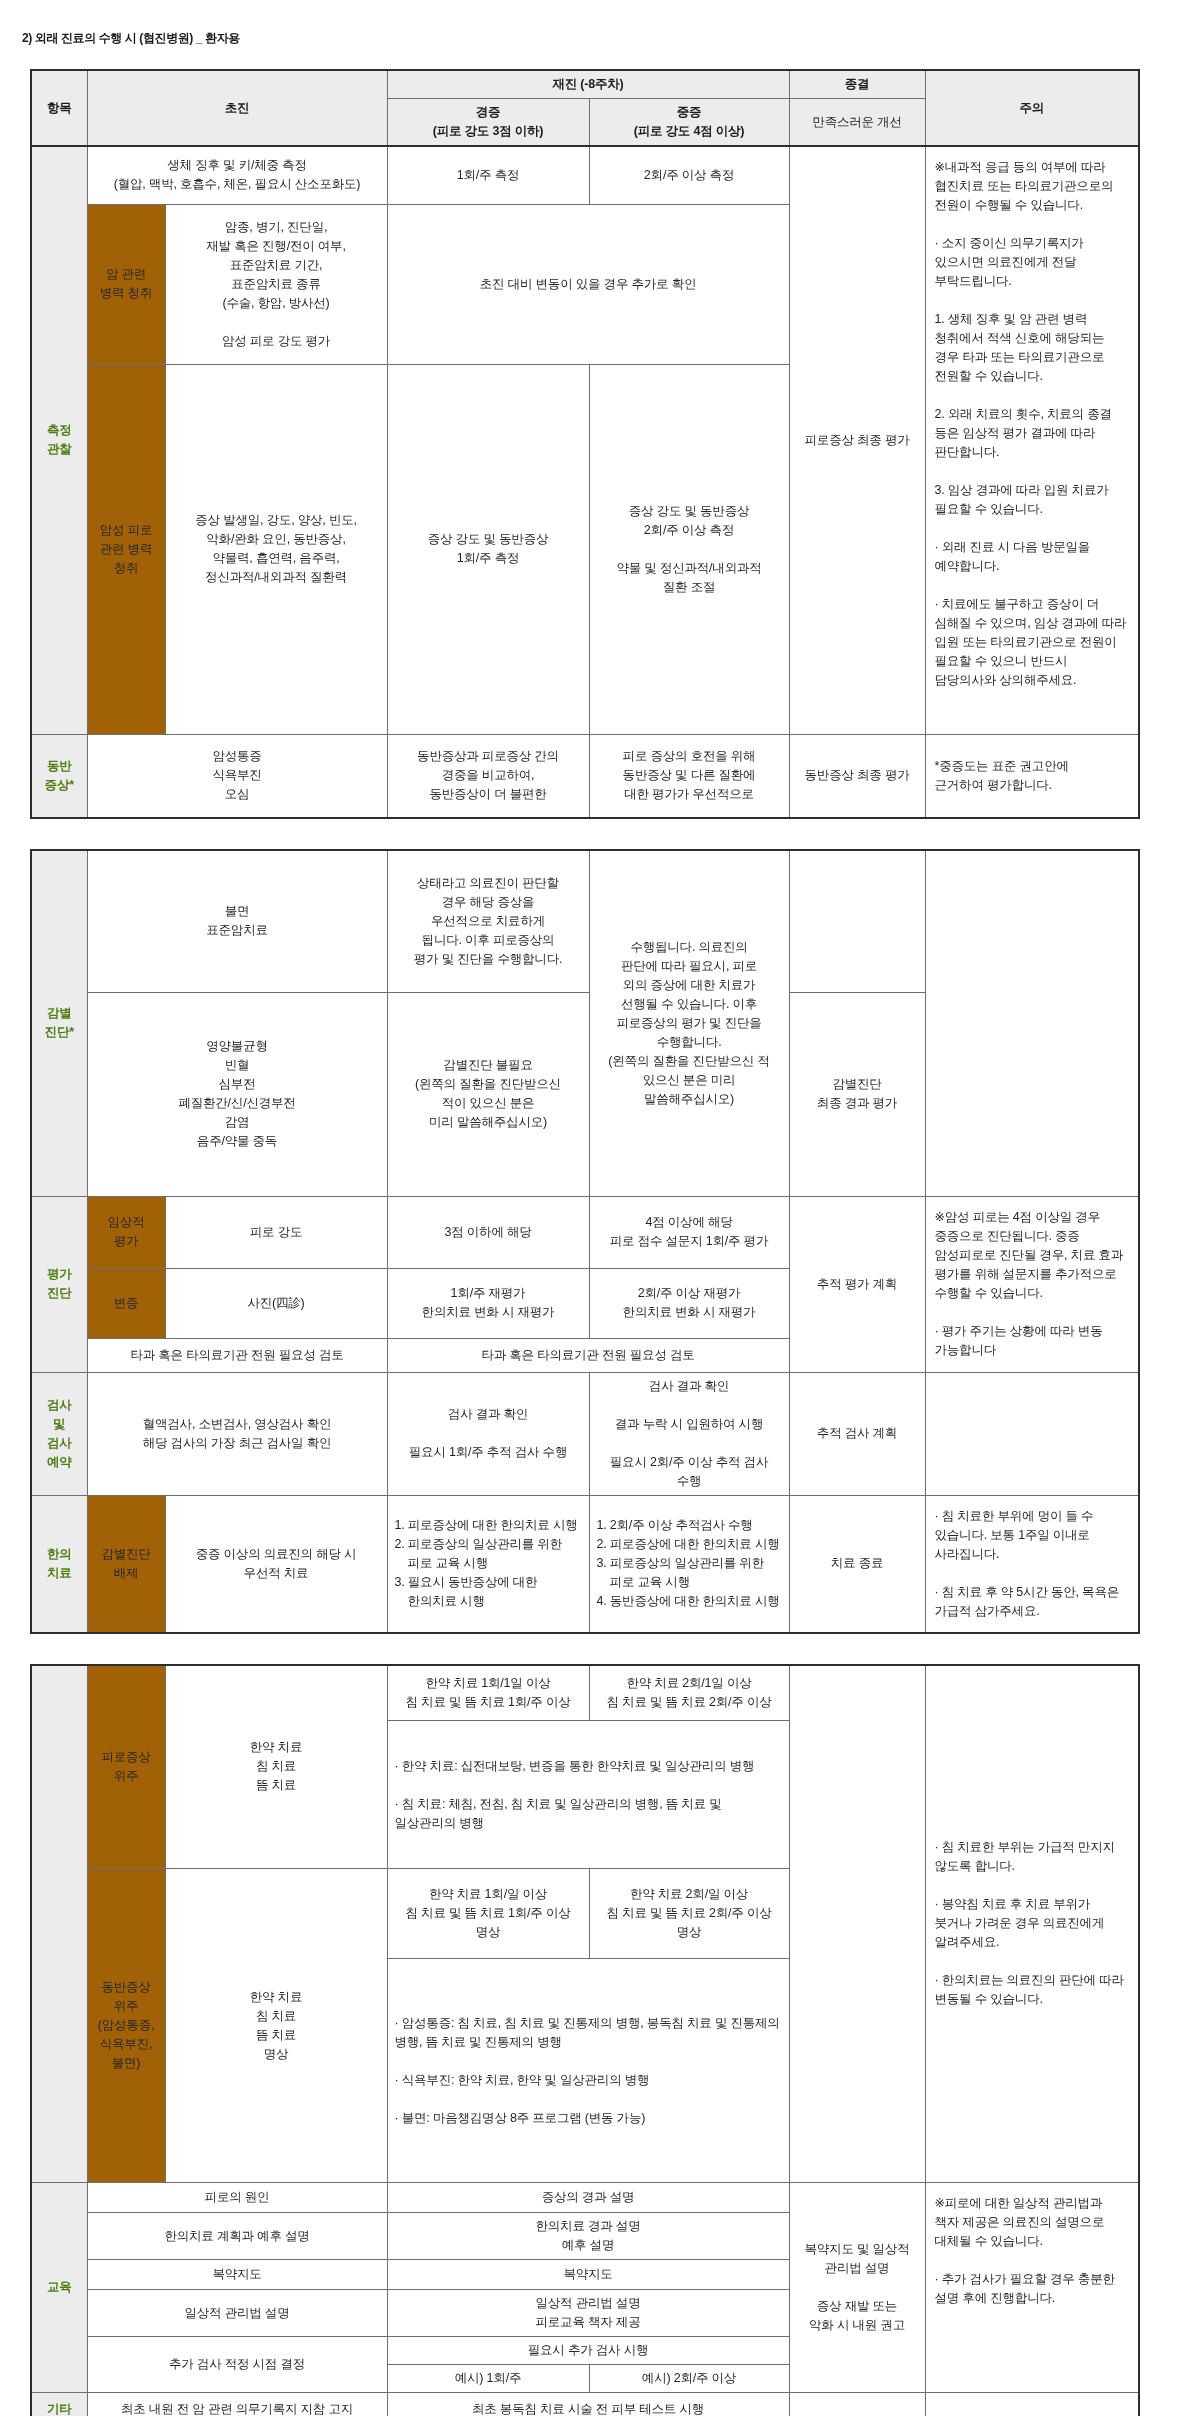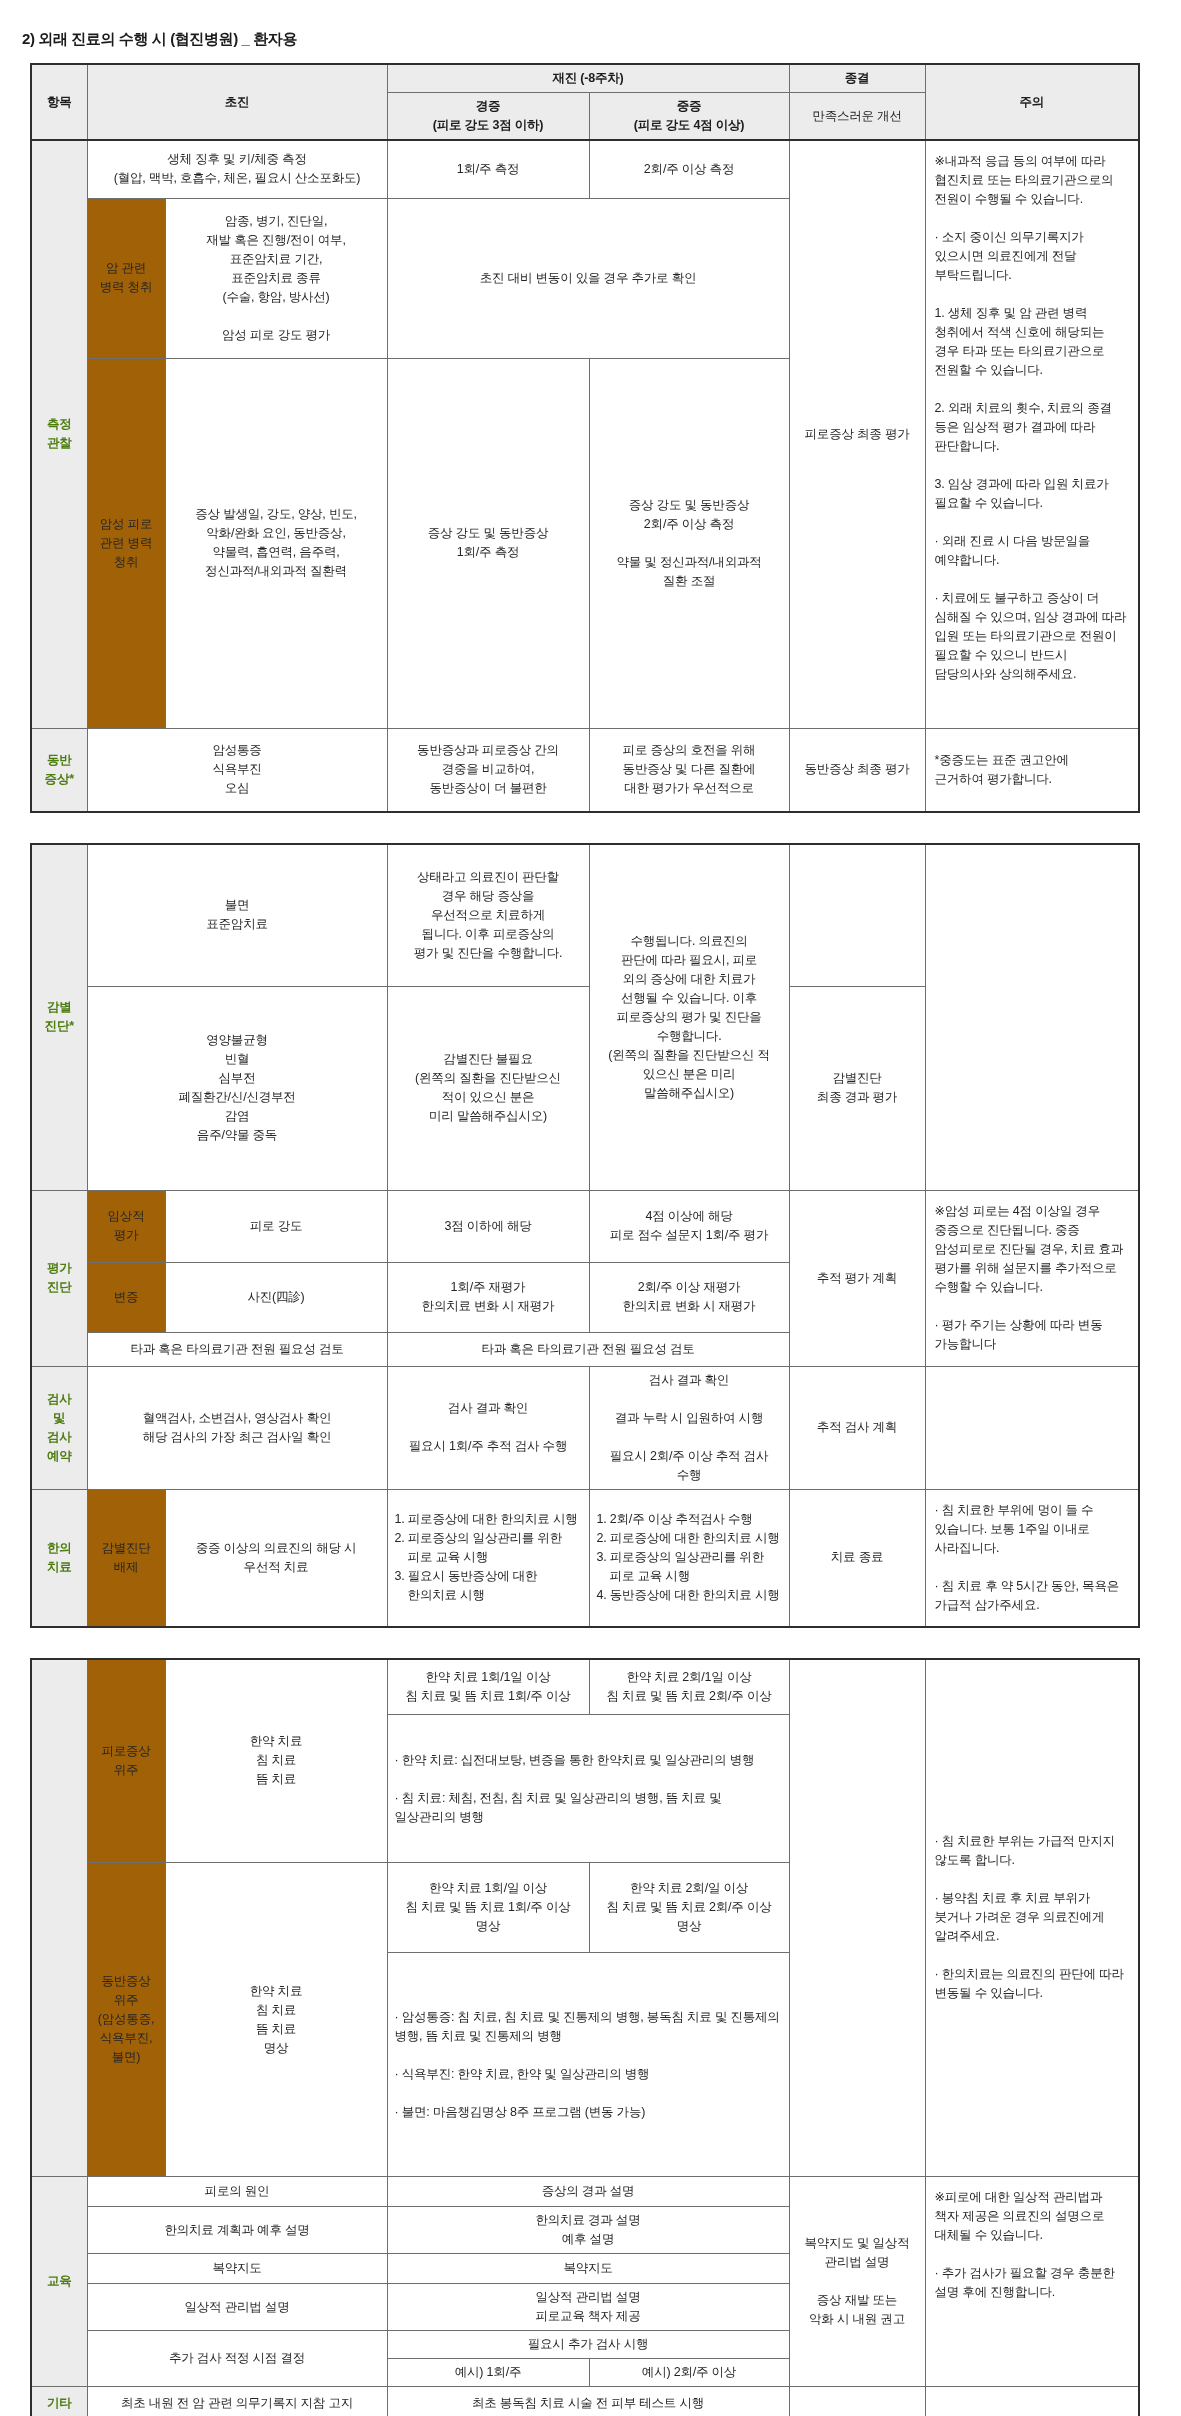"2) 외래 진료의 수행 시" .title { font-size: 15px -> 12px; padding: 30px 0 14px 22px -> 30px 0 22px 22px }
